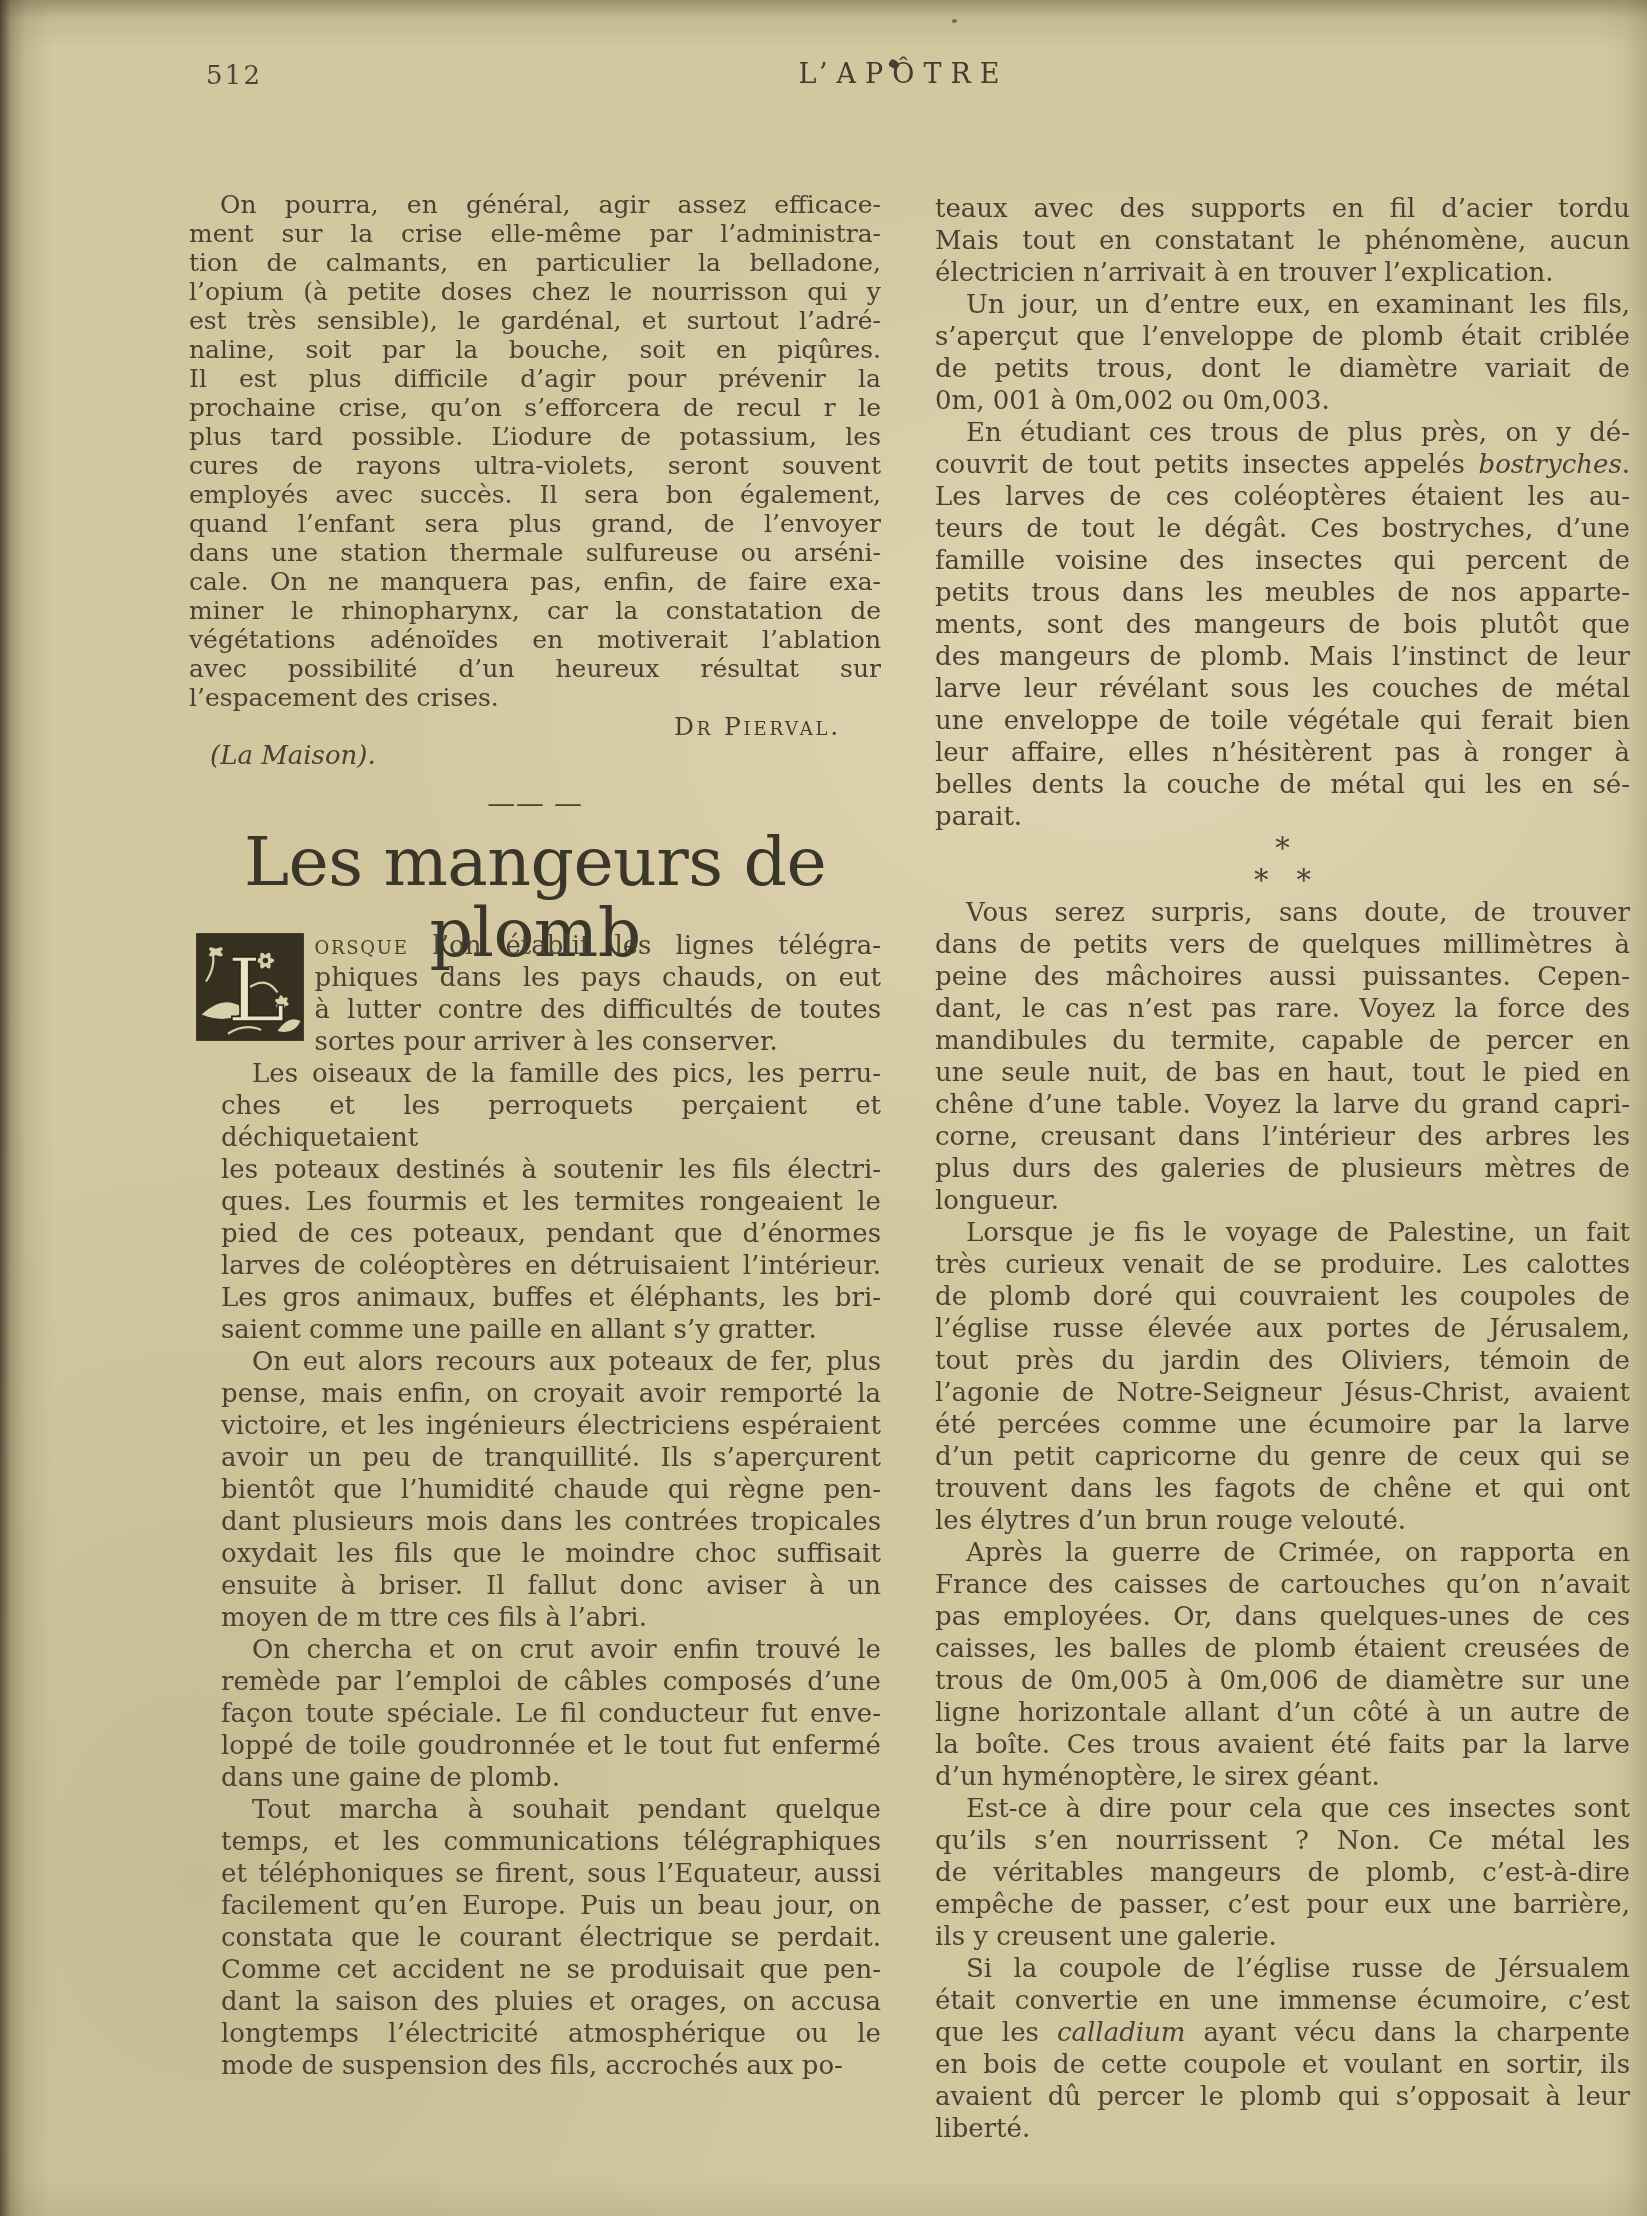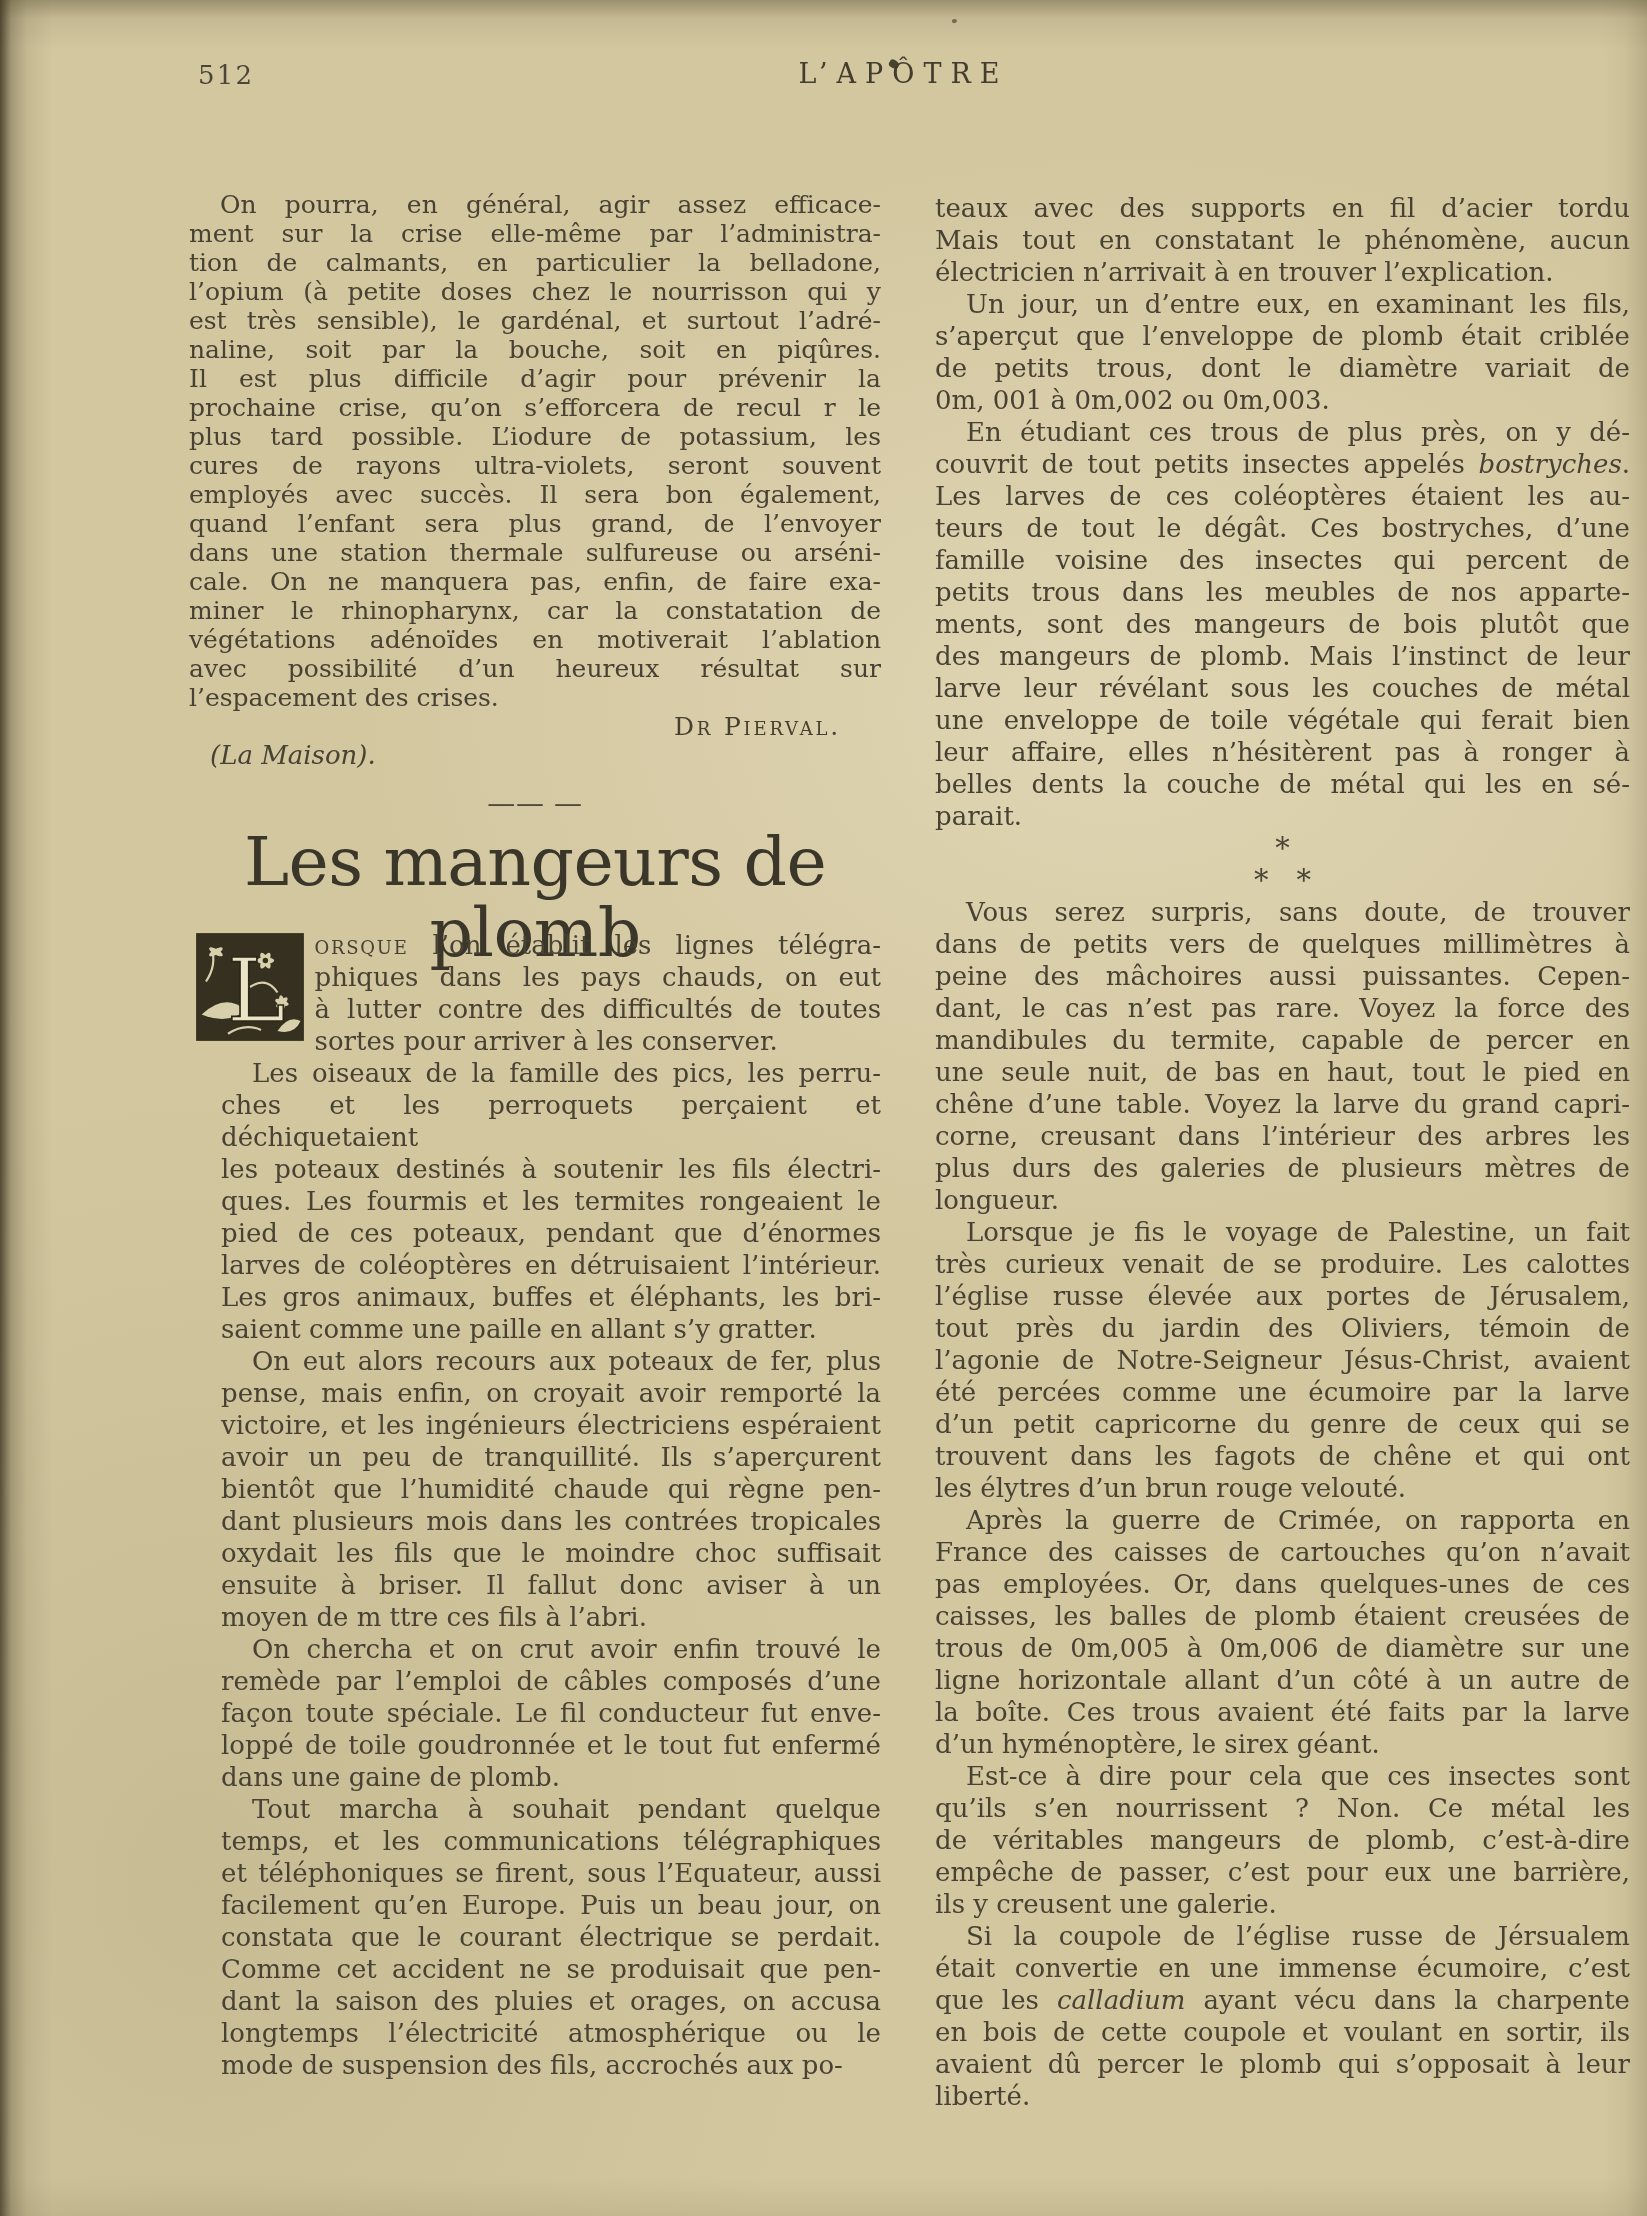"512" .page-number { left: 9px -> 17px }
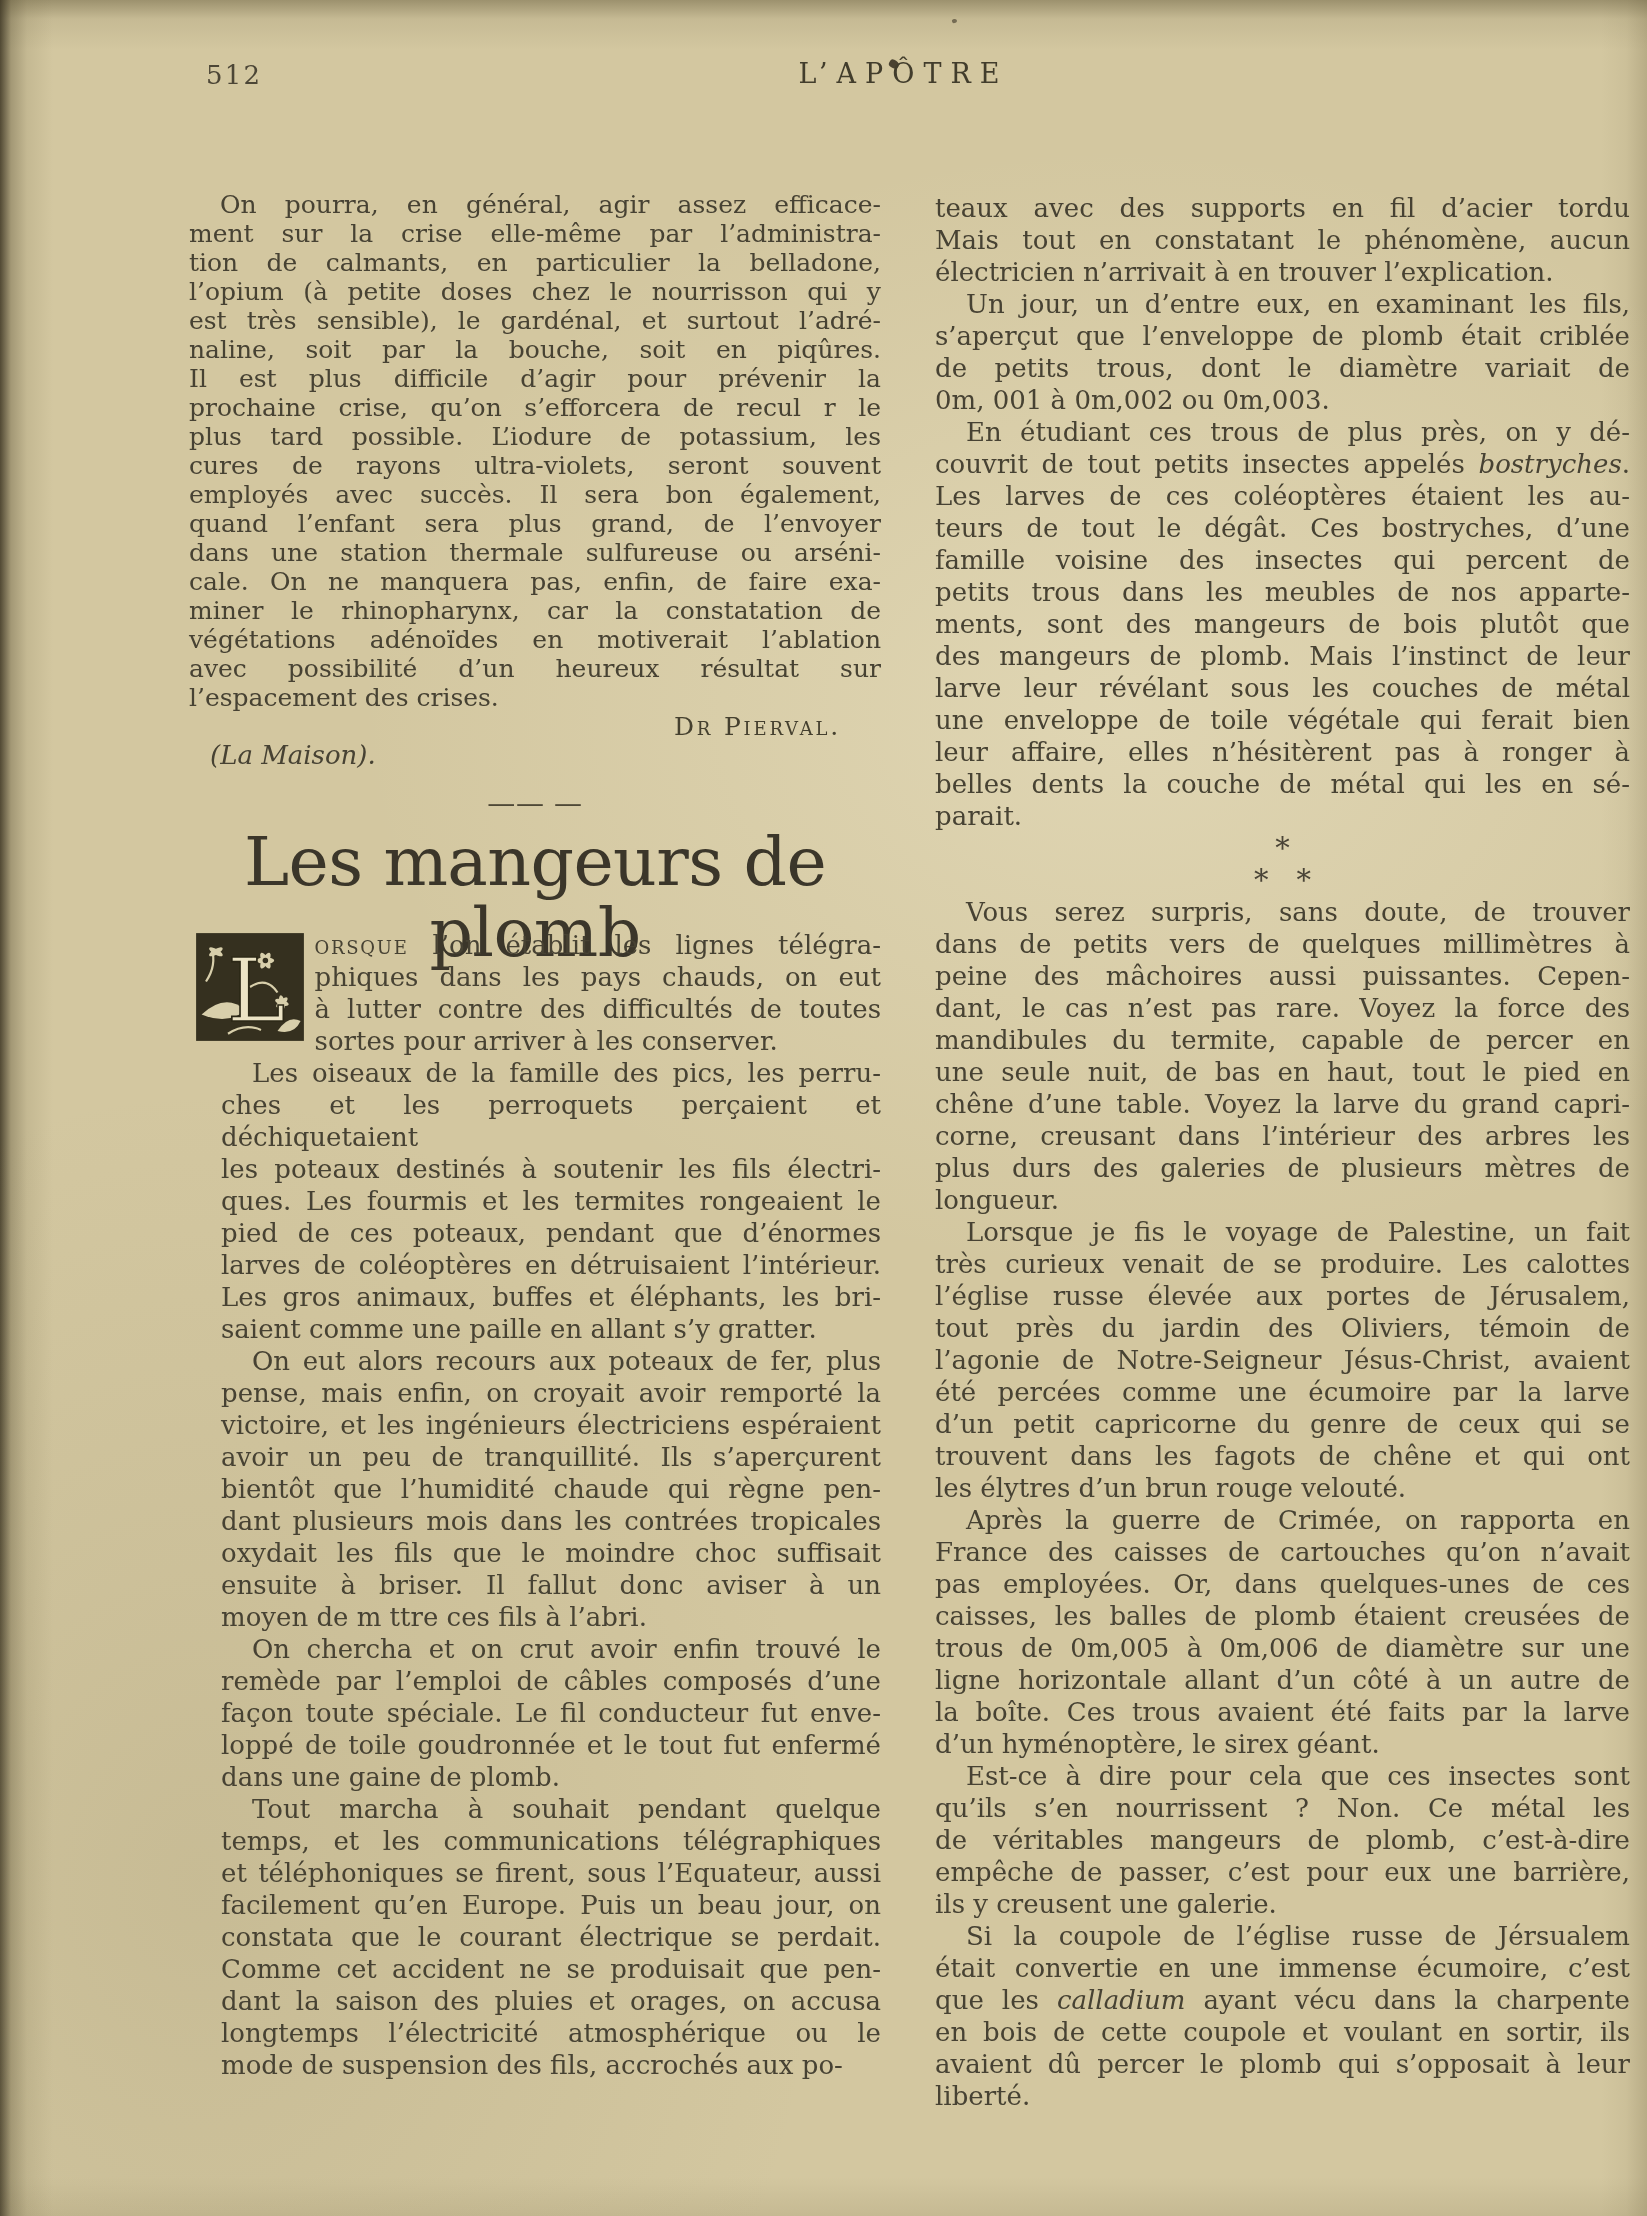"de plomb doré qui couvraient" div.tline { html: none -> <div>de plomb doré qui couvraient les coupoles de</div> }
